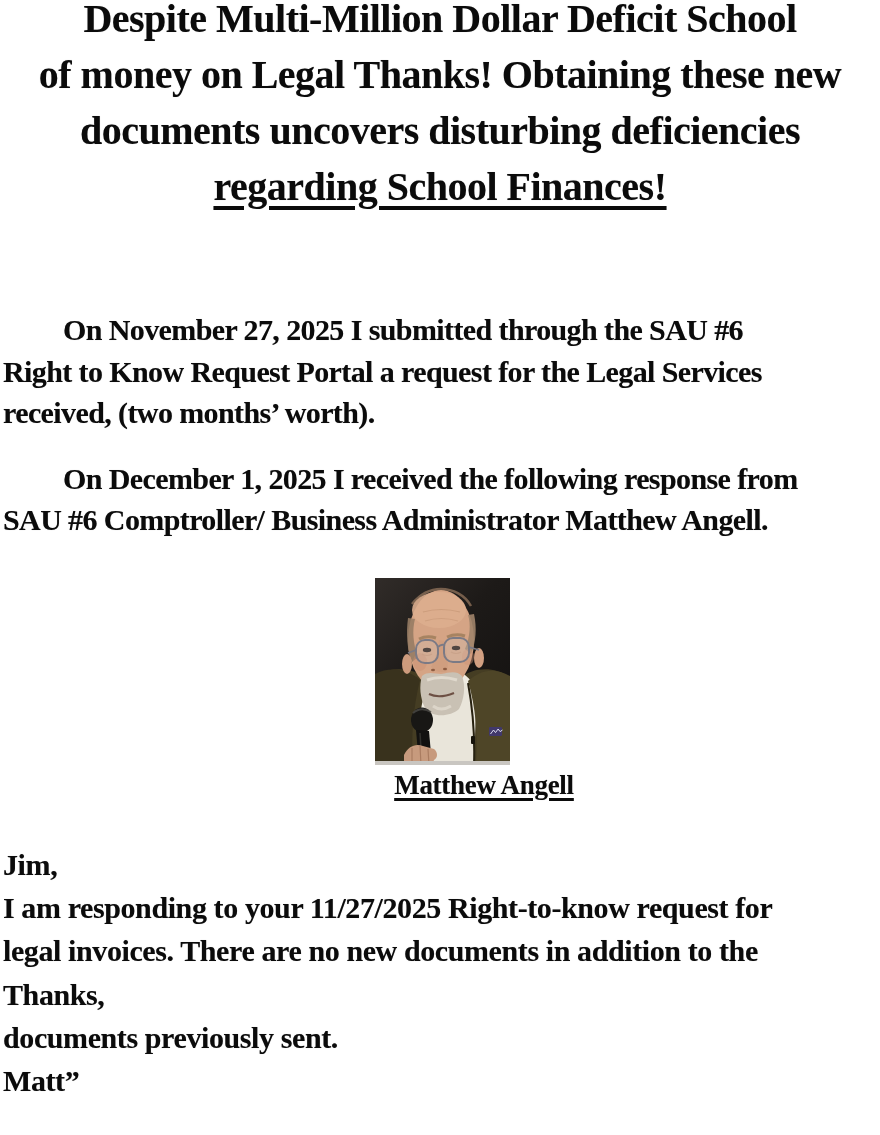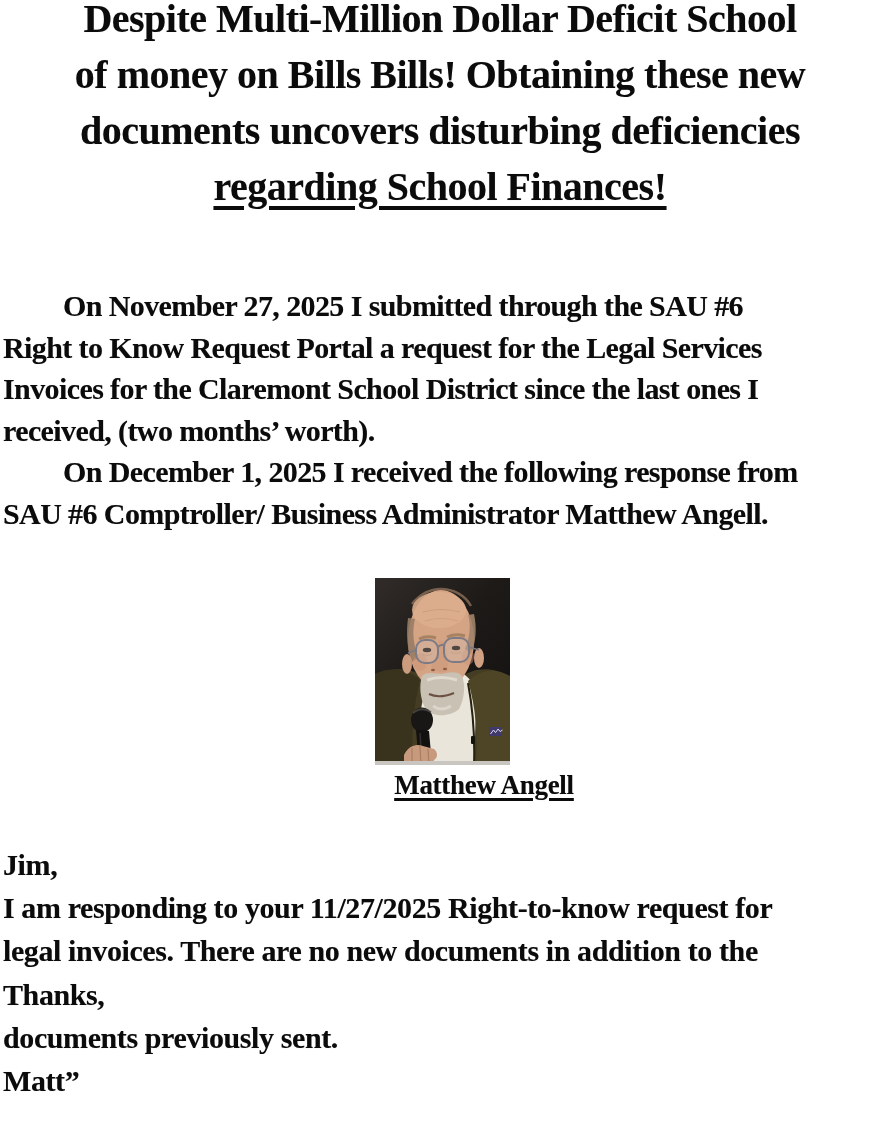"of money on Bills Bills!" div.hl-line { text: Bills Bills -> Legal Thanks }
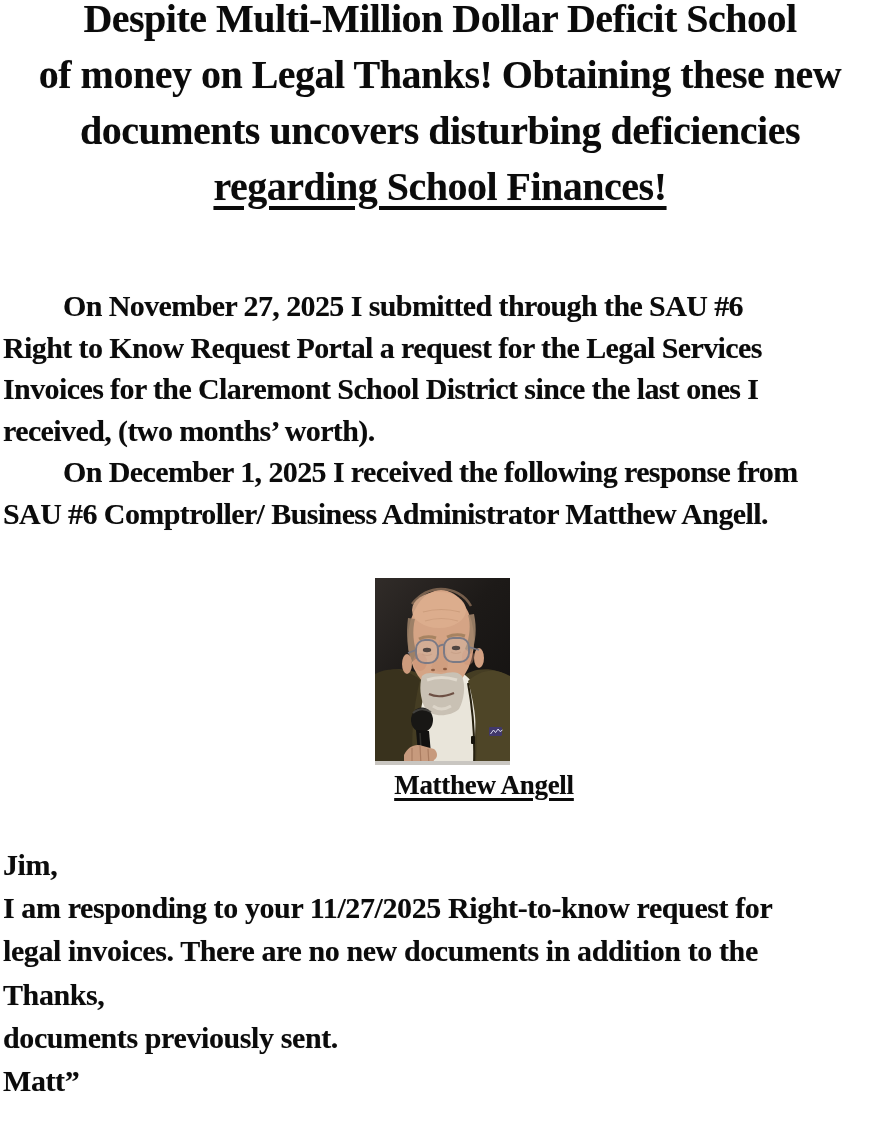"On November 27, 2025 I" .b-line.indent { margin-top: none -> 24px }
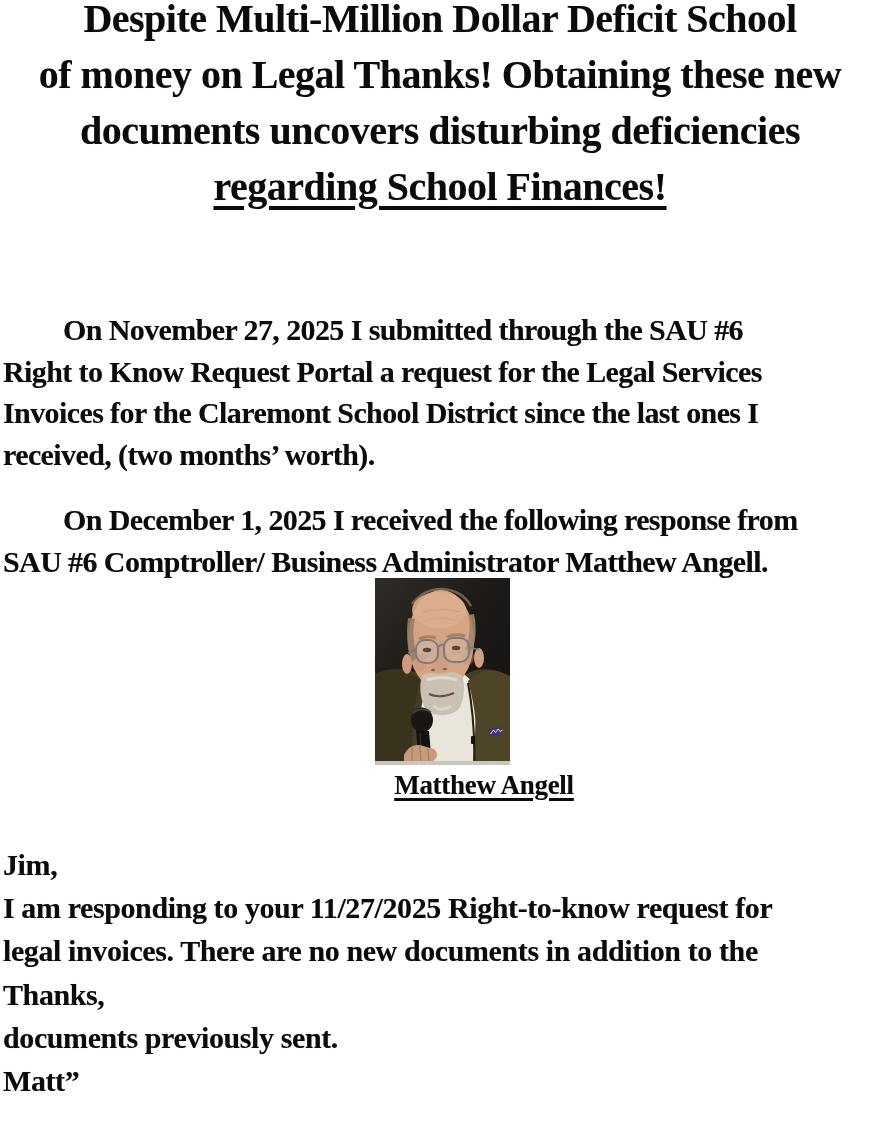"Invoices for the Claremont School" div.b-line { html: <div>Invoices for the Claremont School District since the last ones I</div> -> none }
